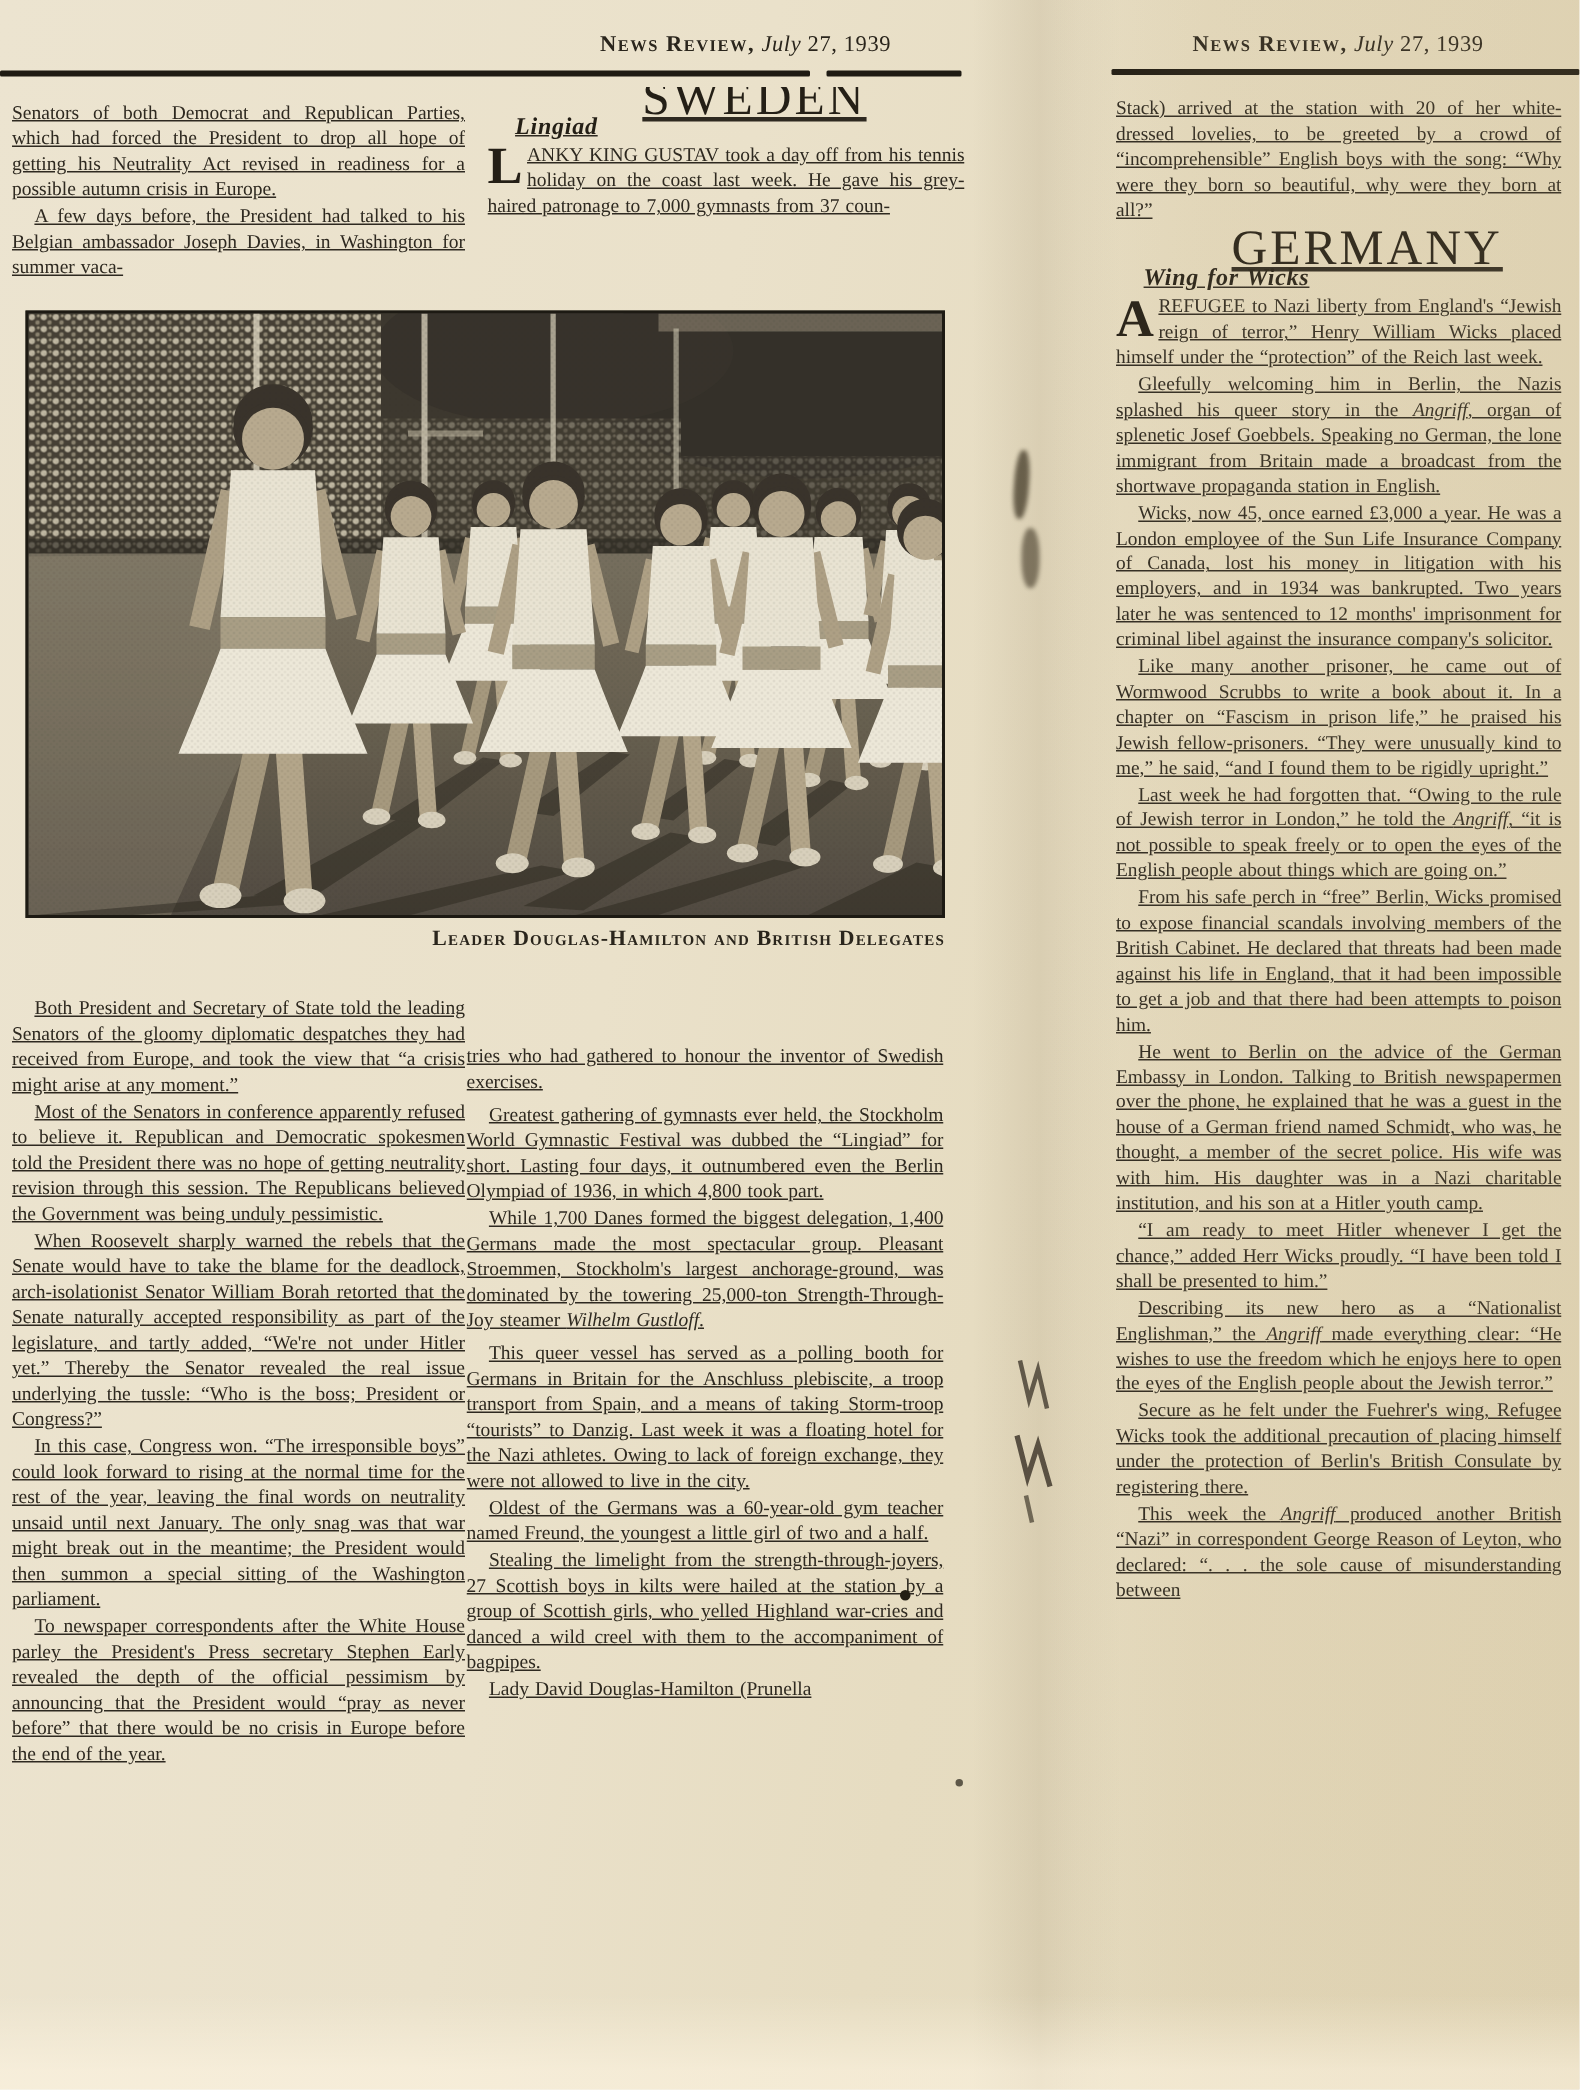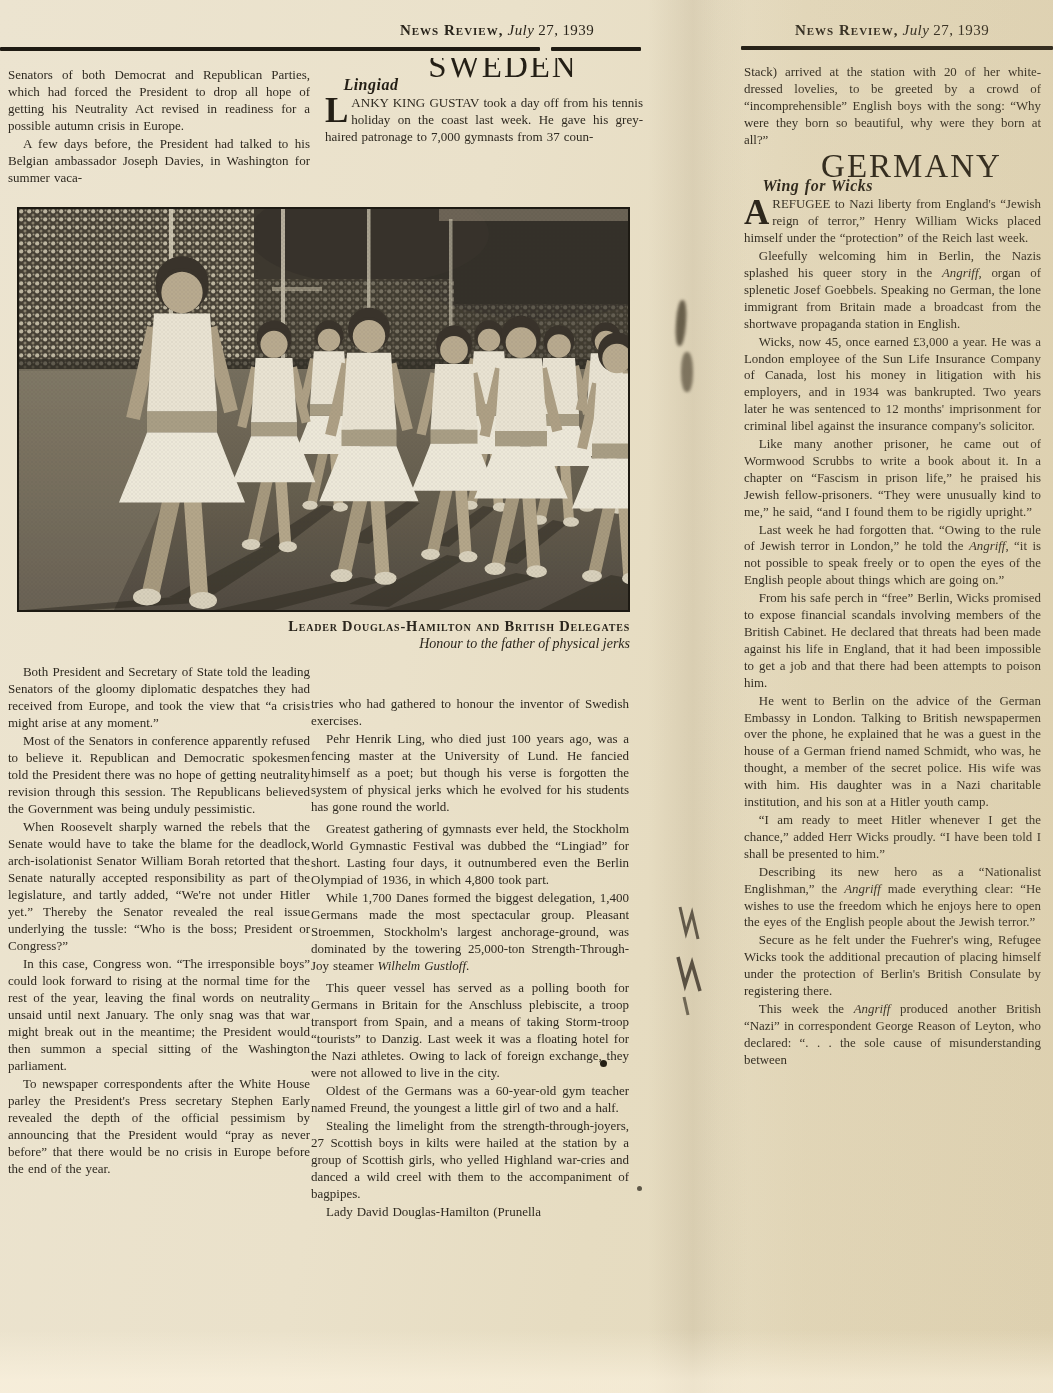"Senators of both Democrat and" .col { text-decoration: none -> underline }
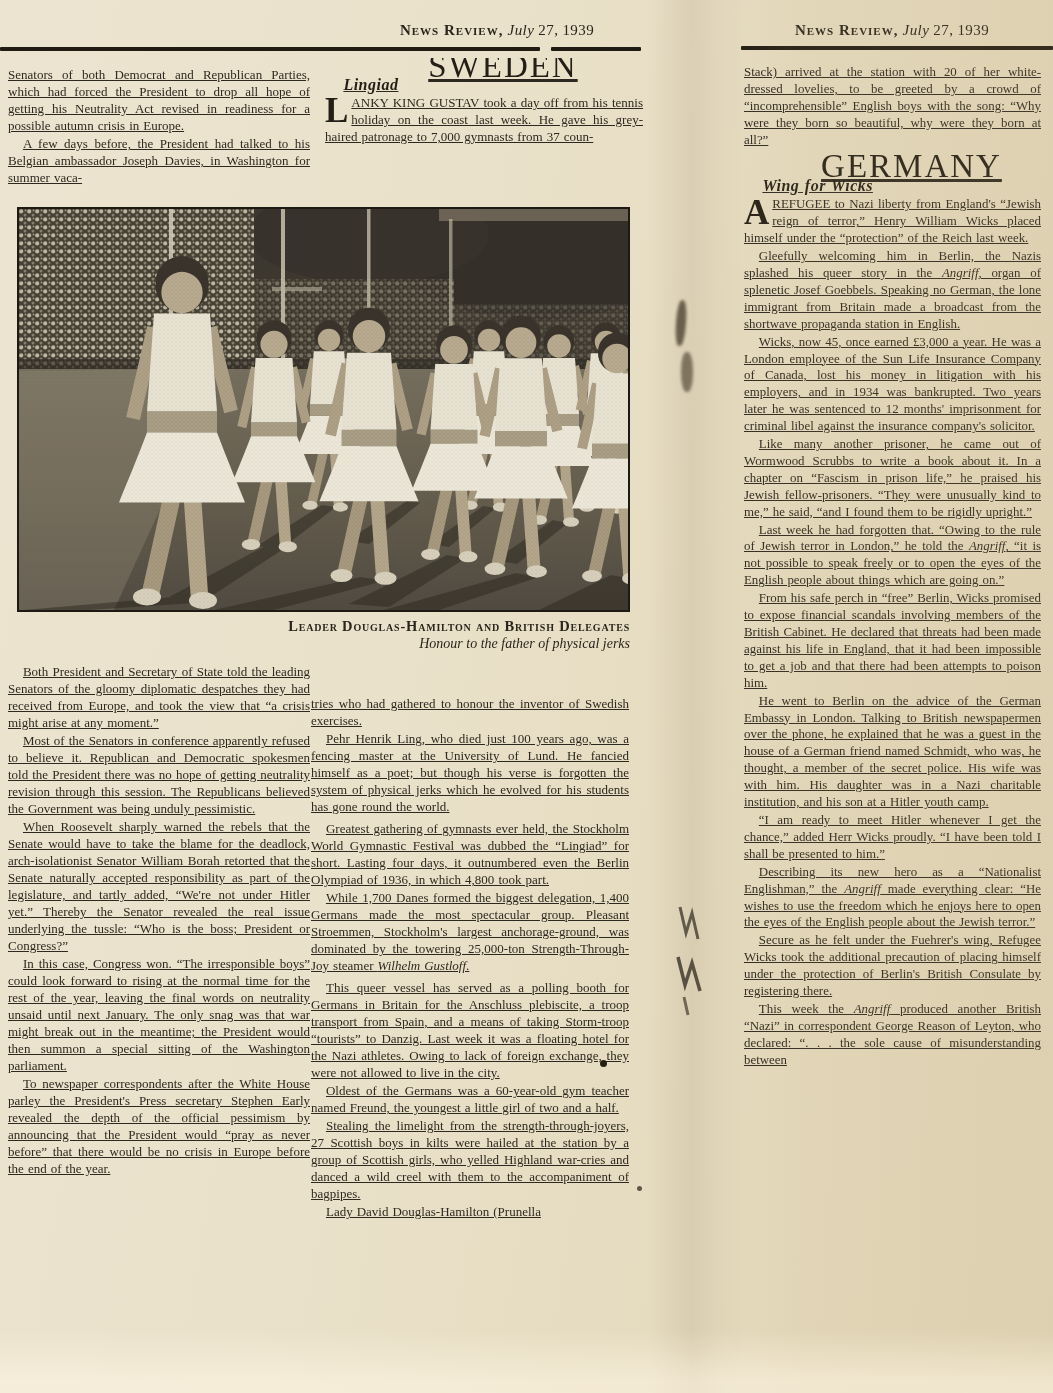"Honour to the father of" div.cap2 { html: <div>Honour to the father of physical jerks</div> -> none }
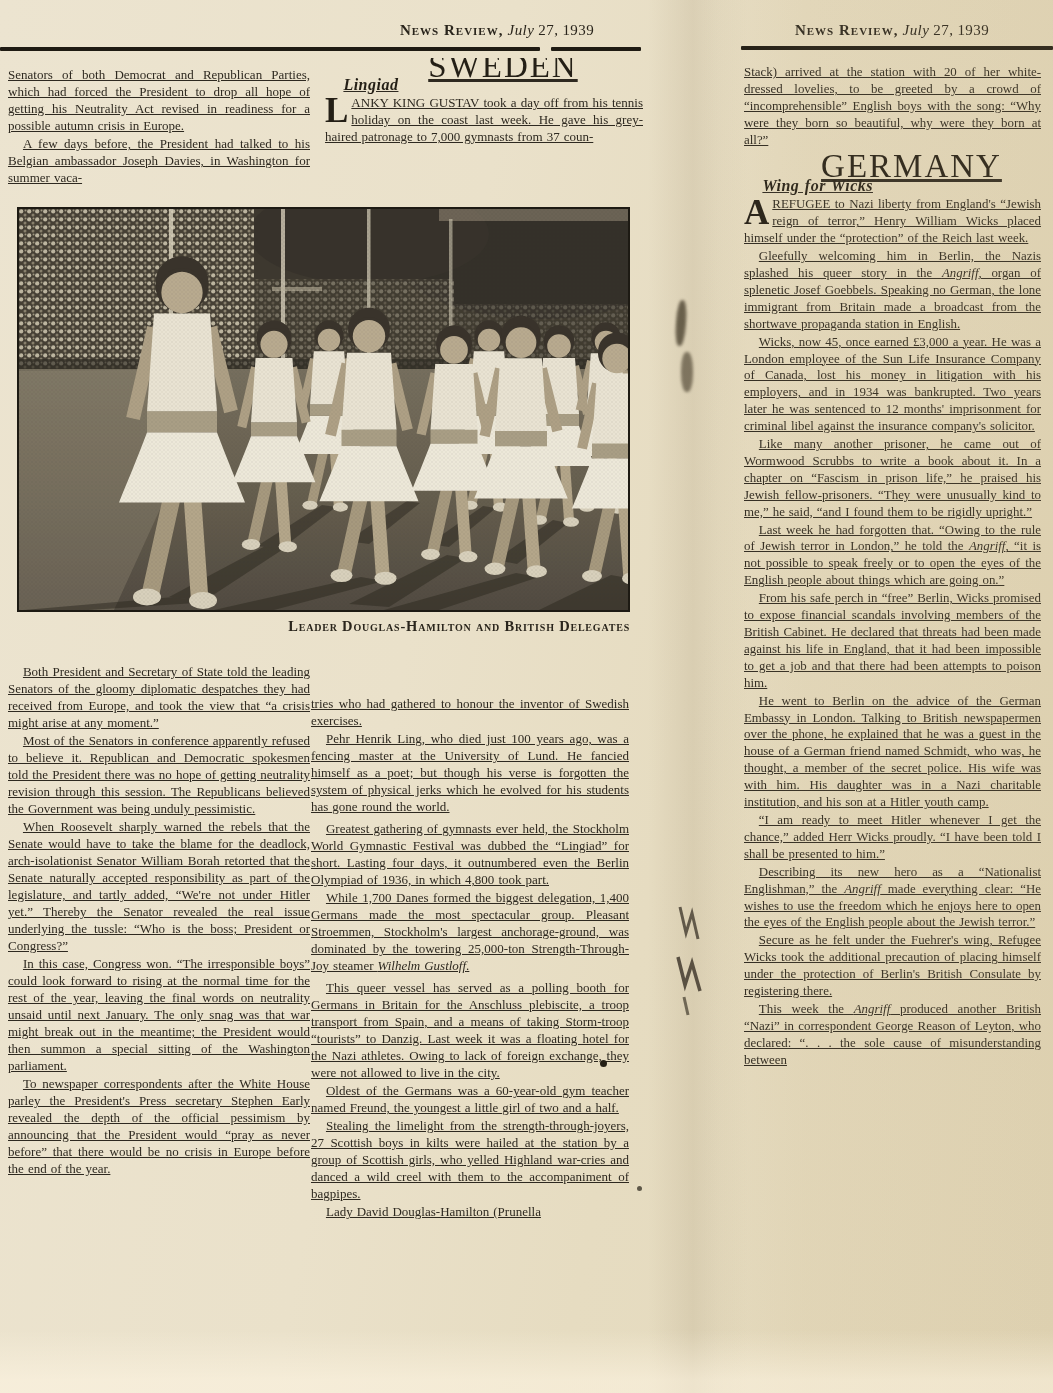"Pehr Henrik Ling, who died" p { html: <p>Pehr Henrik Ling, who died just 100 years ago, was a fencing master at the University of Lund. He fancied himself as a poet; but though his verse is forgotten the system of physical jerks which he evolved for his students has gone round the world.</p> -> none }
